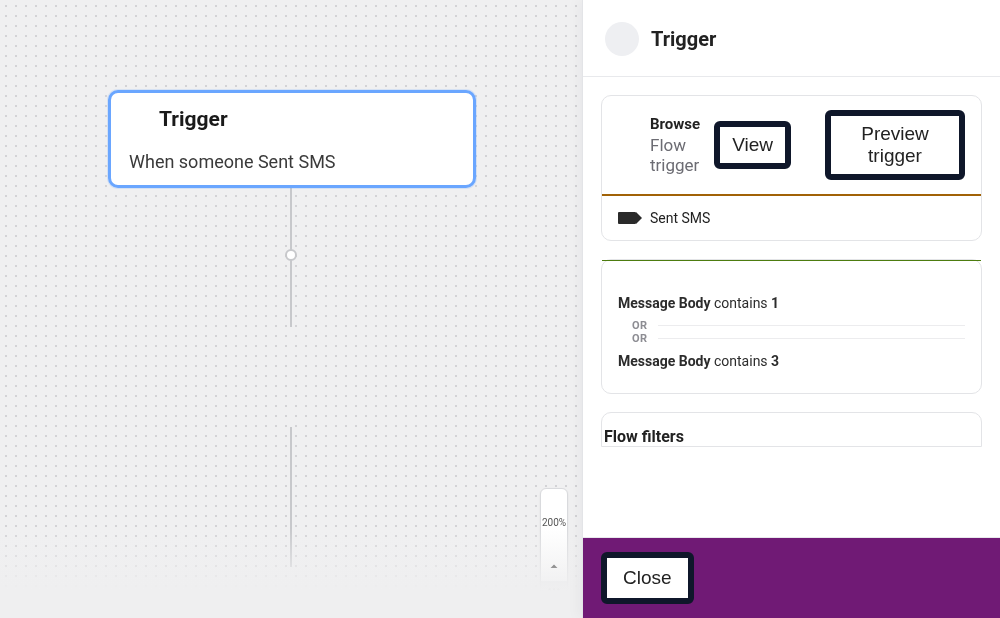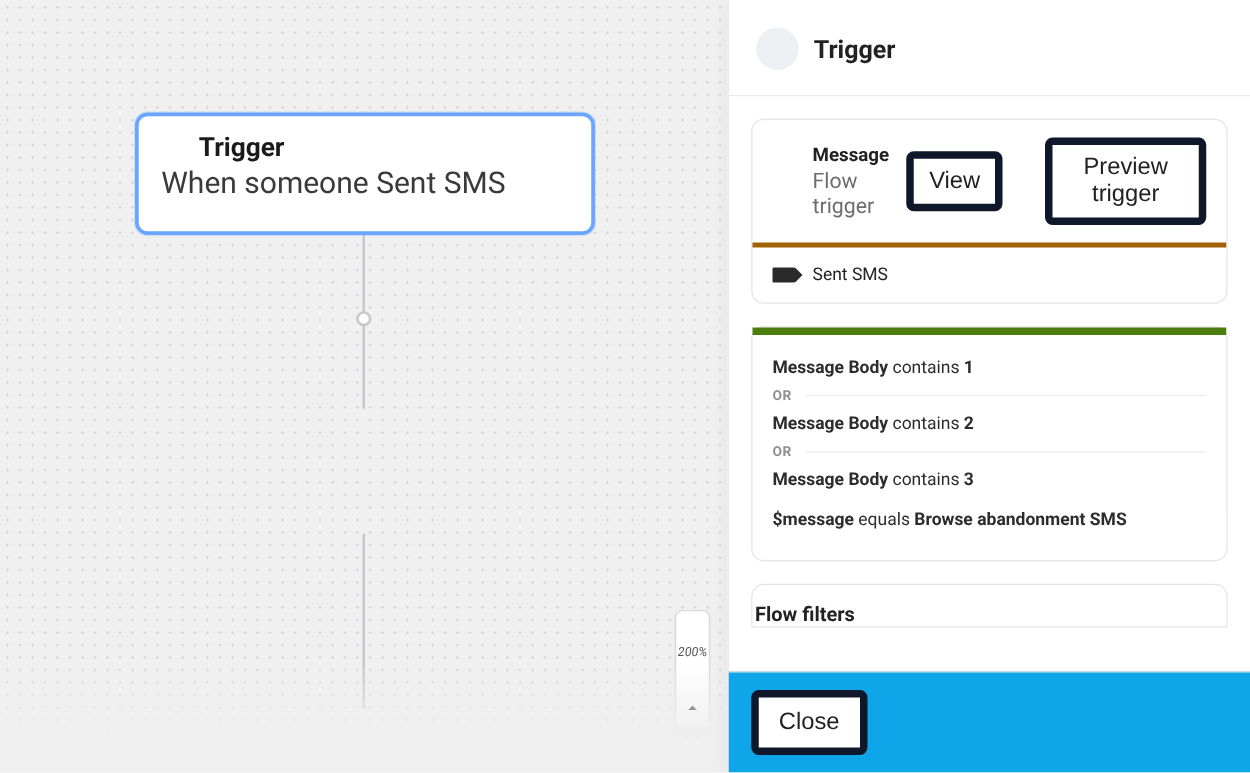"Message" div.metric-title { text: Message -> Browse }
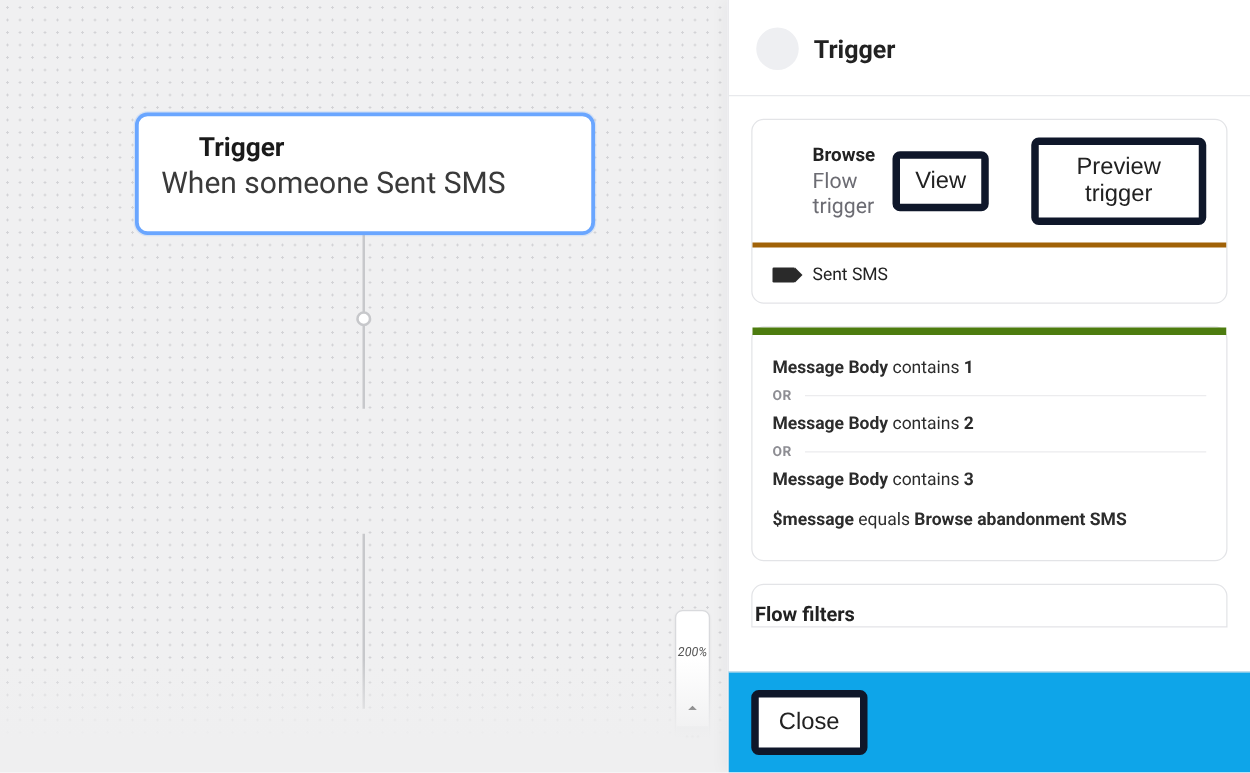"When someone Sent SMS" .node-body { font-size: 24px -> 18px; margin-top: 1px -> 20px }
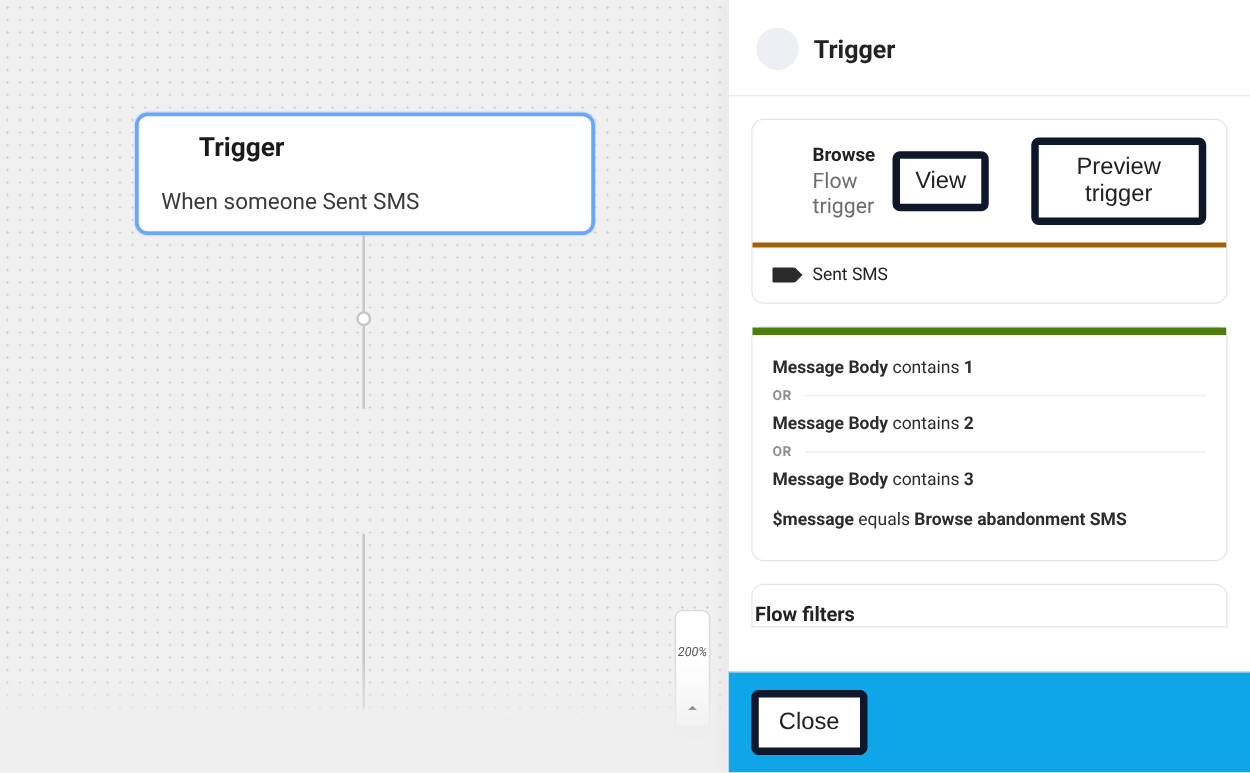"Sent SMS" .card-row + .card-row { border-top: 4px solid #a16207 -> 2px solid #a16207 }
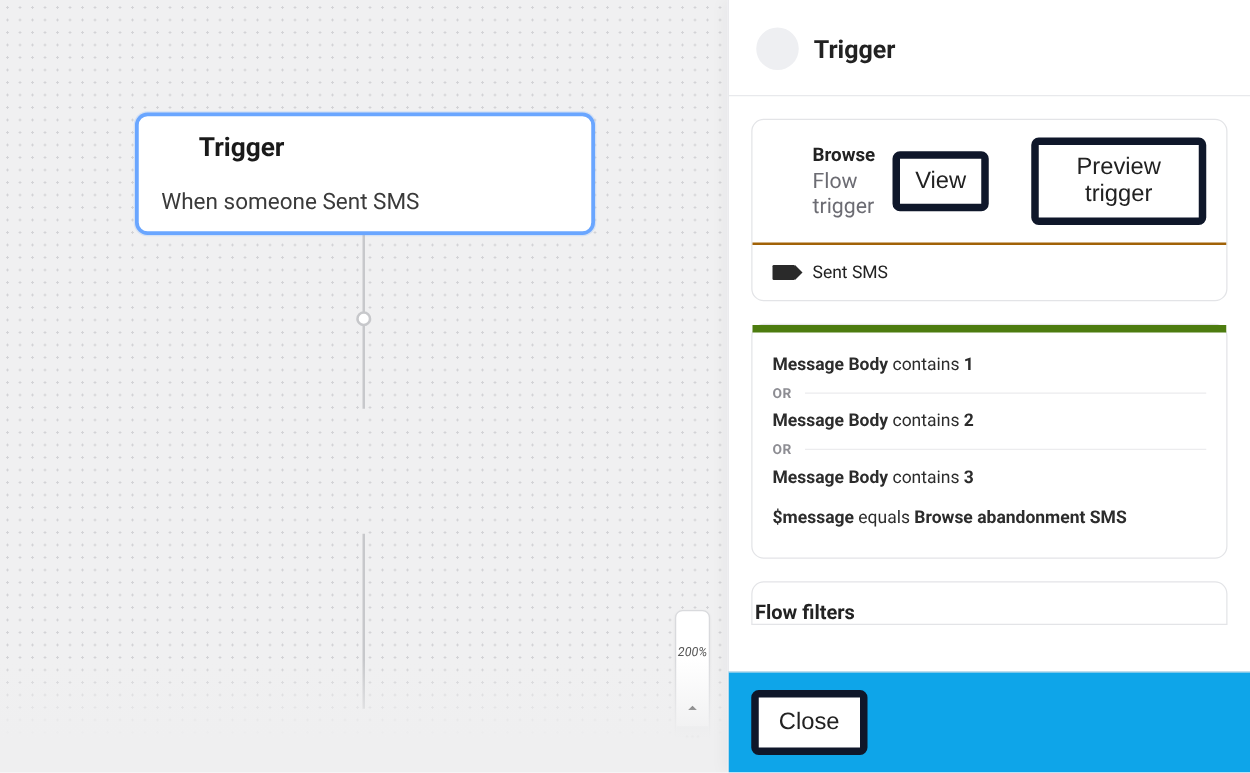"Message Body contains 1" .filters-list { border-top: 6px solid #4d7c0f -> 1px solid #4d7c0f; padding: 10px 16px 16px -> 26px 16px 16px }
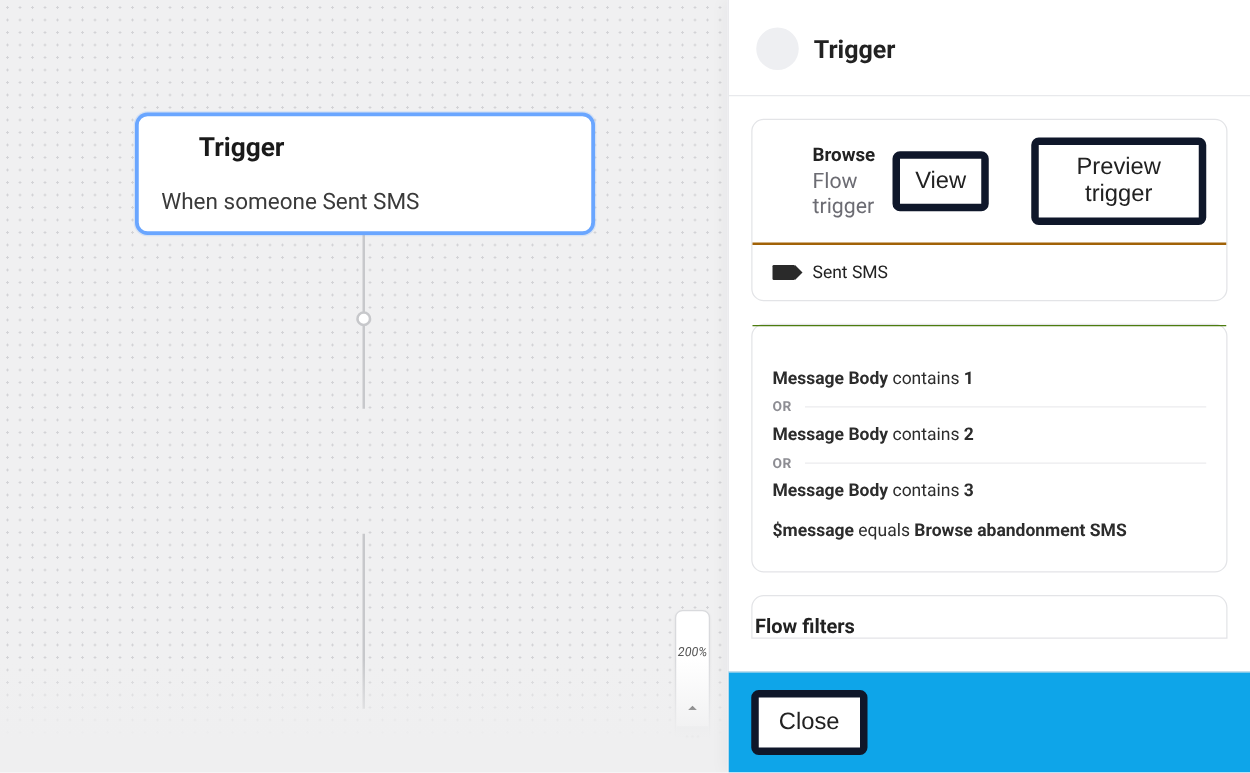"OR" .sep { margin-left: none -> 14px }
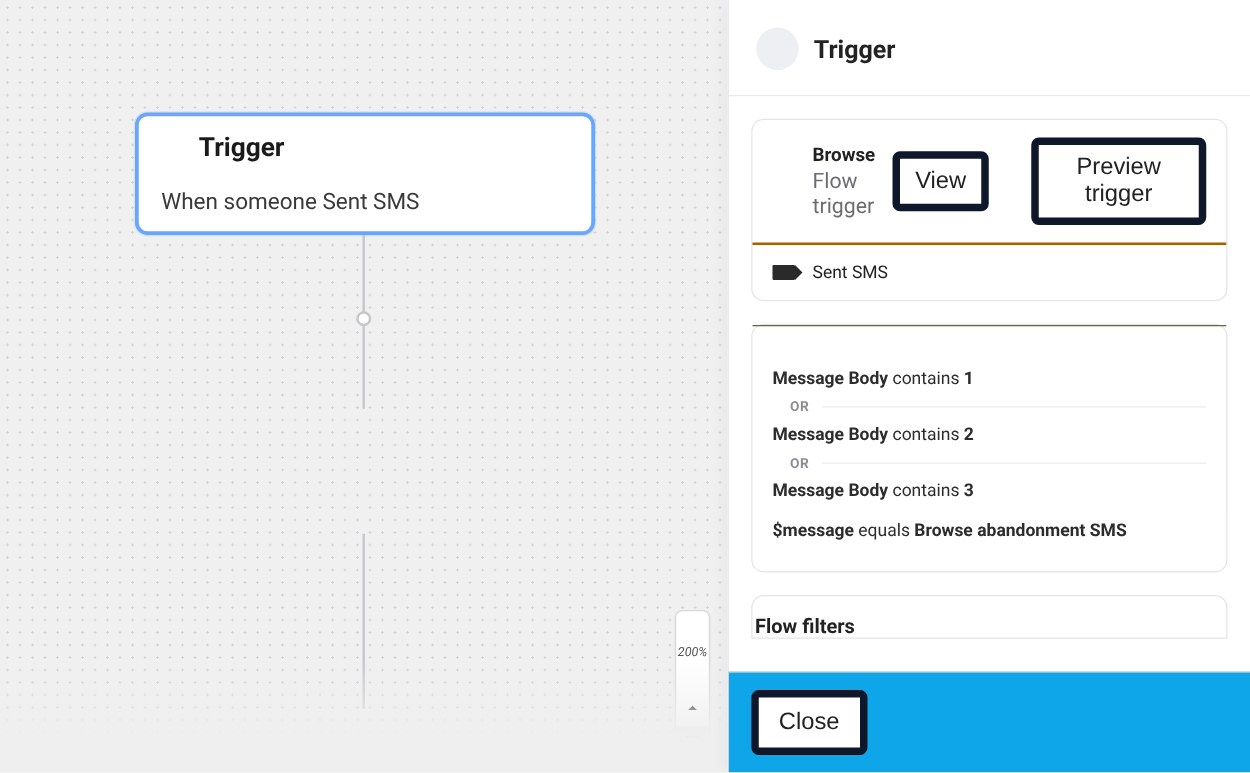"Message Body contains 2" div.cond { html: <div> <span>Message Body</span> <span>contains</span> <span>2</span> </div> -> none }
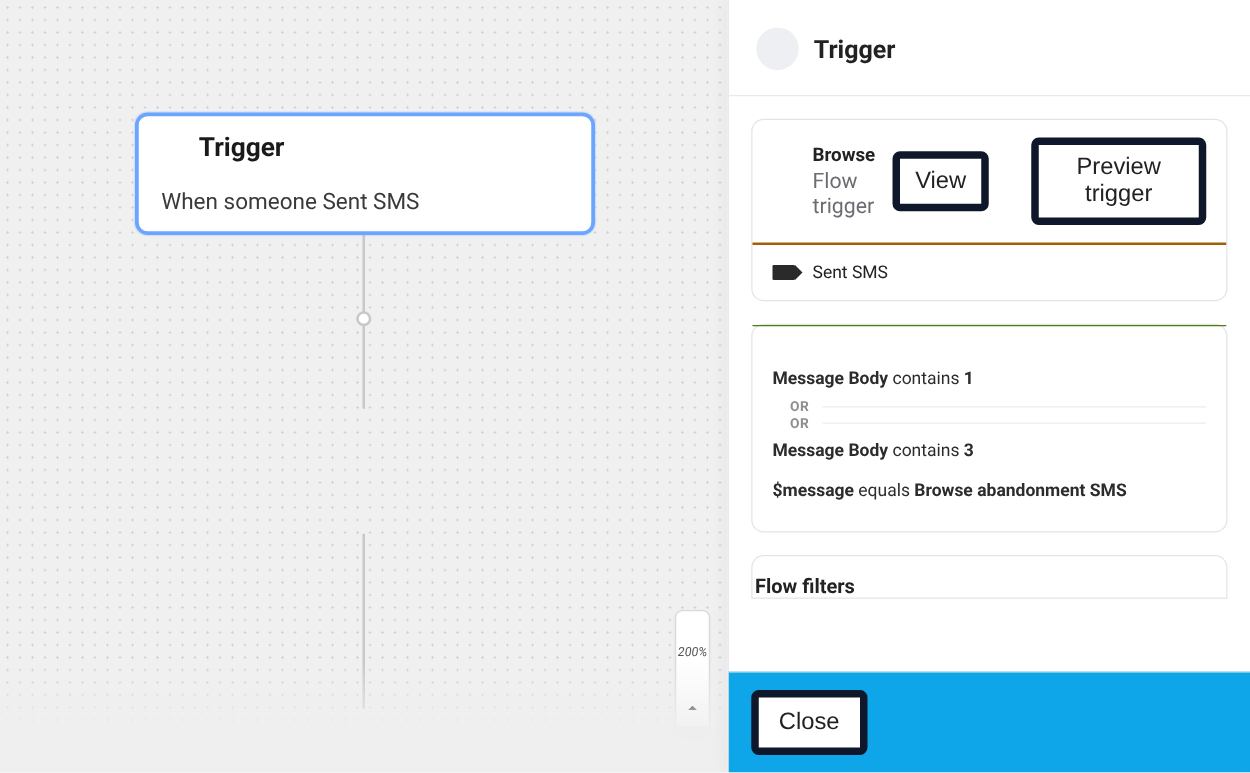"$message equals Browse abandonment SMS" div.cond { html: <div> <span>$message</span> <span>equals</span> <span>Browse abandonment SMS</span> </div> -> none }
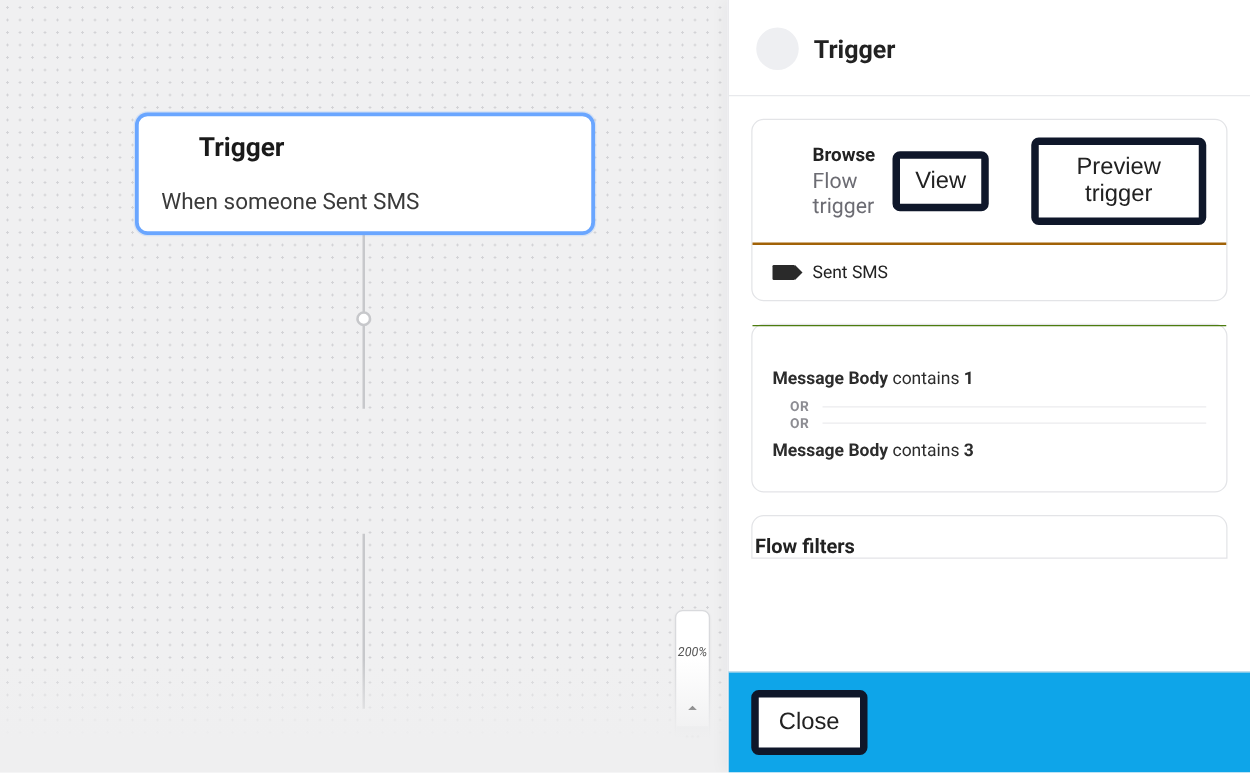"200%" .zoom button, .zoom .zlabel { font-style: italic -> none }
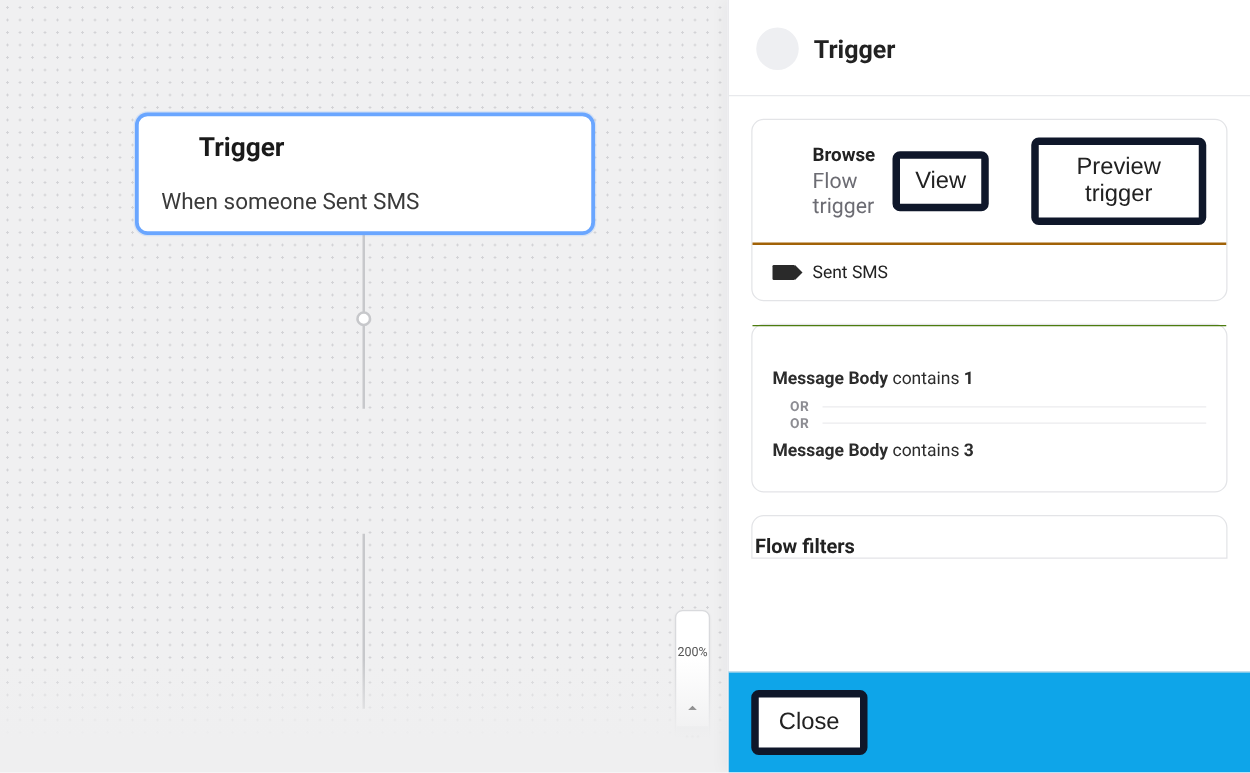"Close" .panel-footer { background: #0ea5e9 -> #701a75 }
